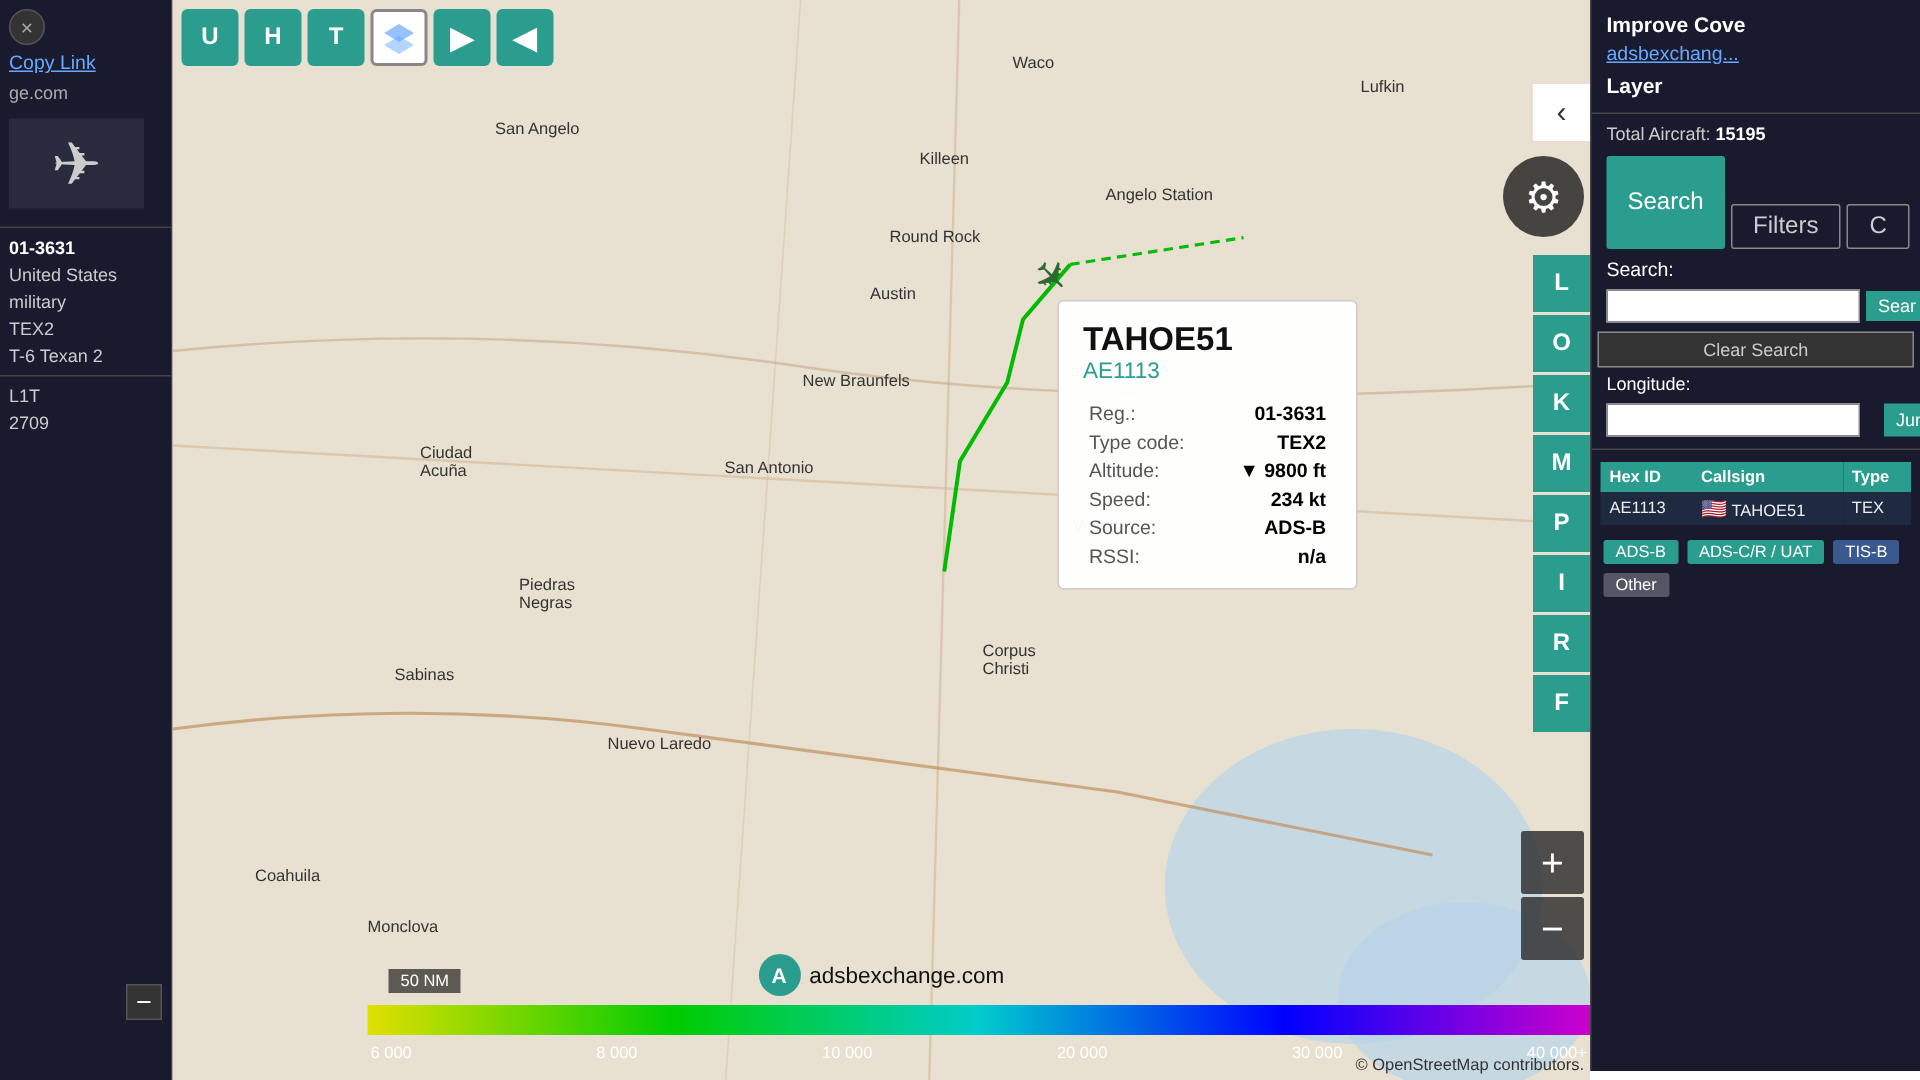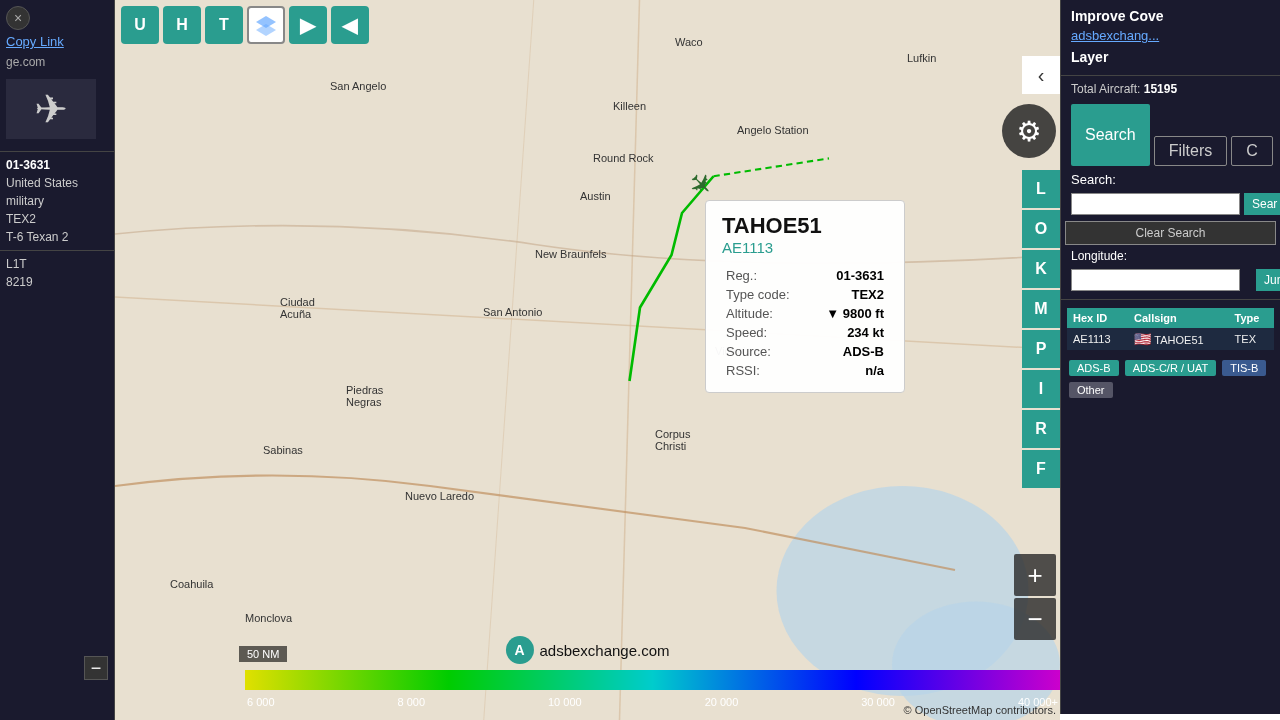"Sear" #right-panel .search-input-row { align-items: none -> center }
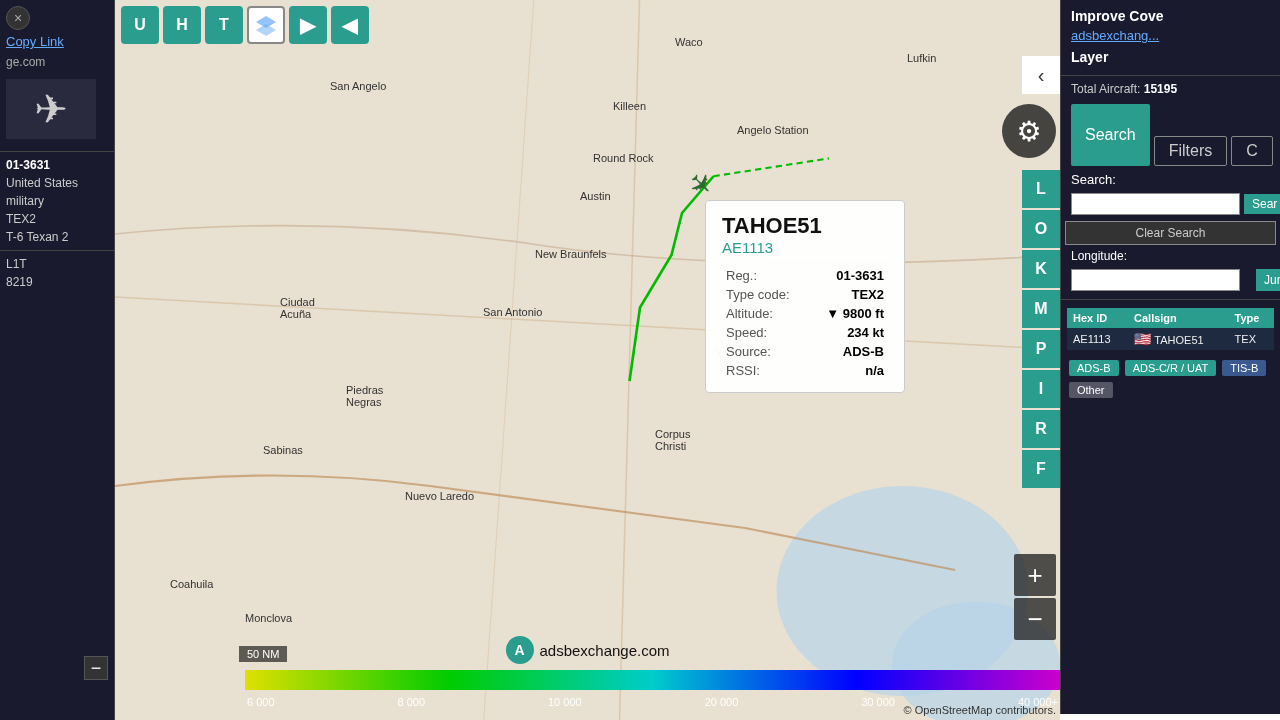"8219" div.info-row { text: 8219 -> 2709 }
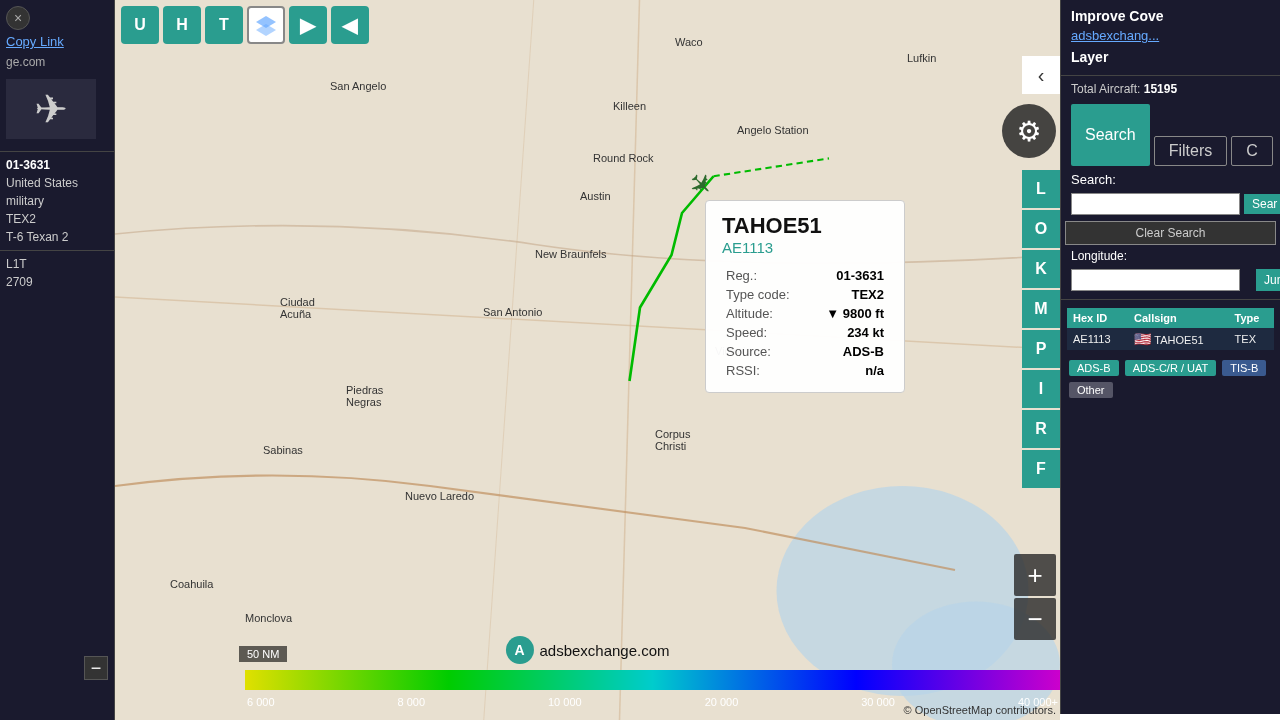"50 NM" #scale-bar { left: 124px -> 144px }
